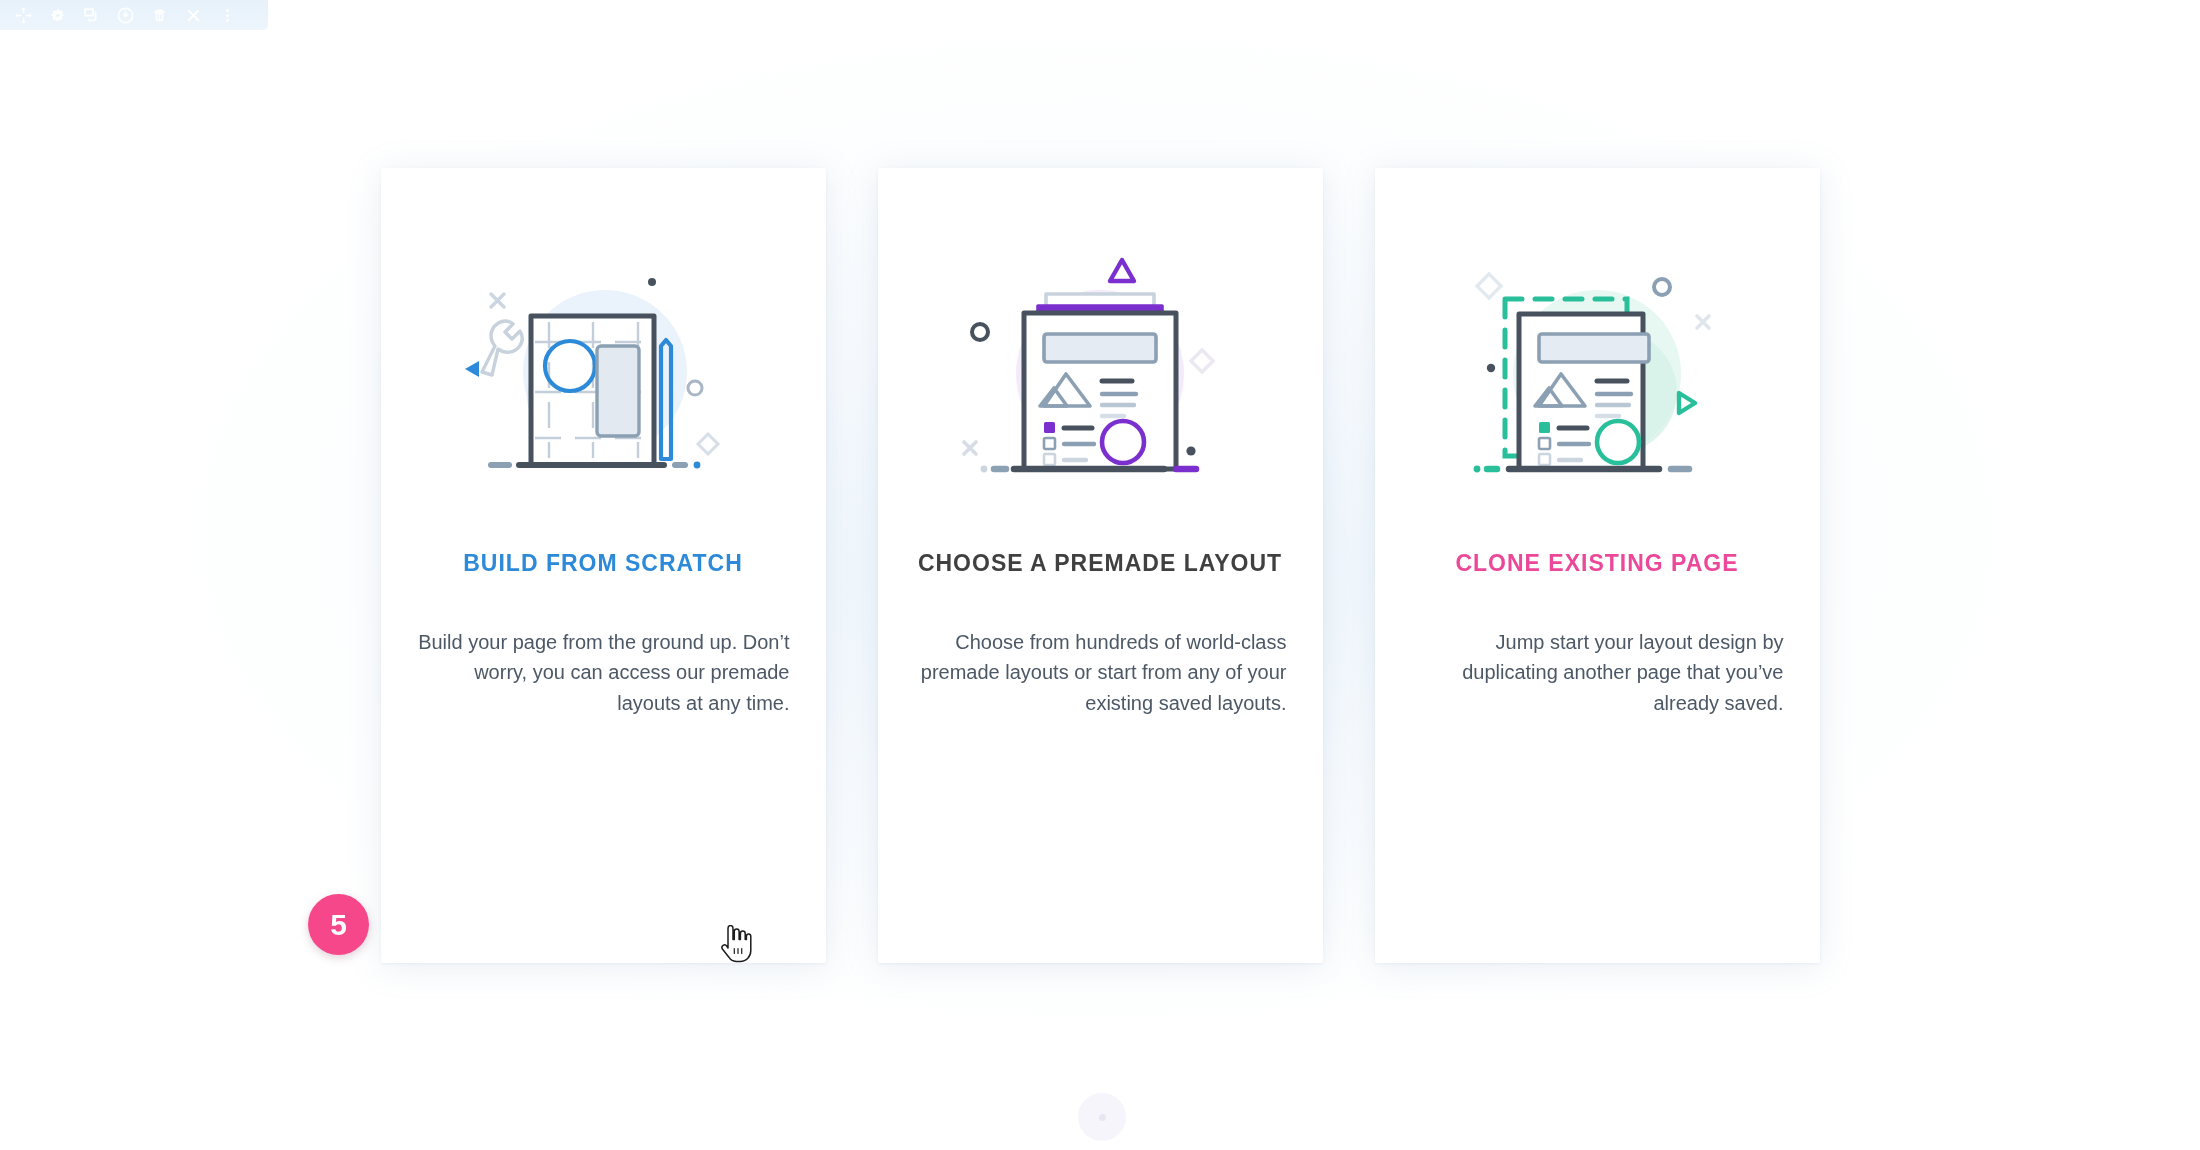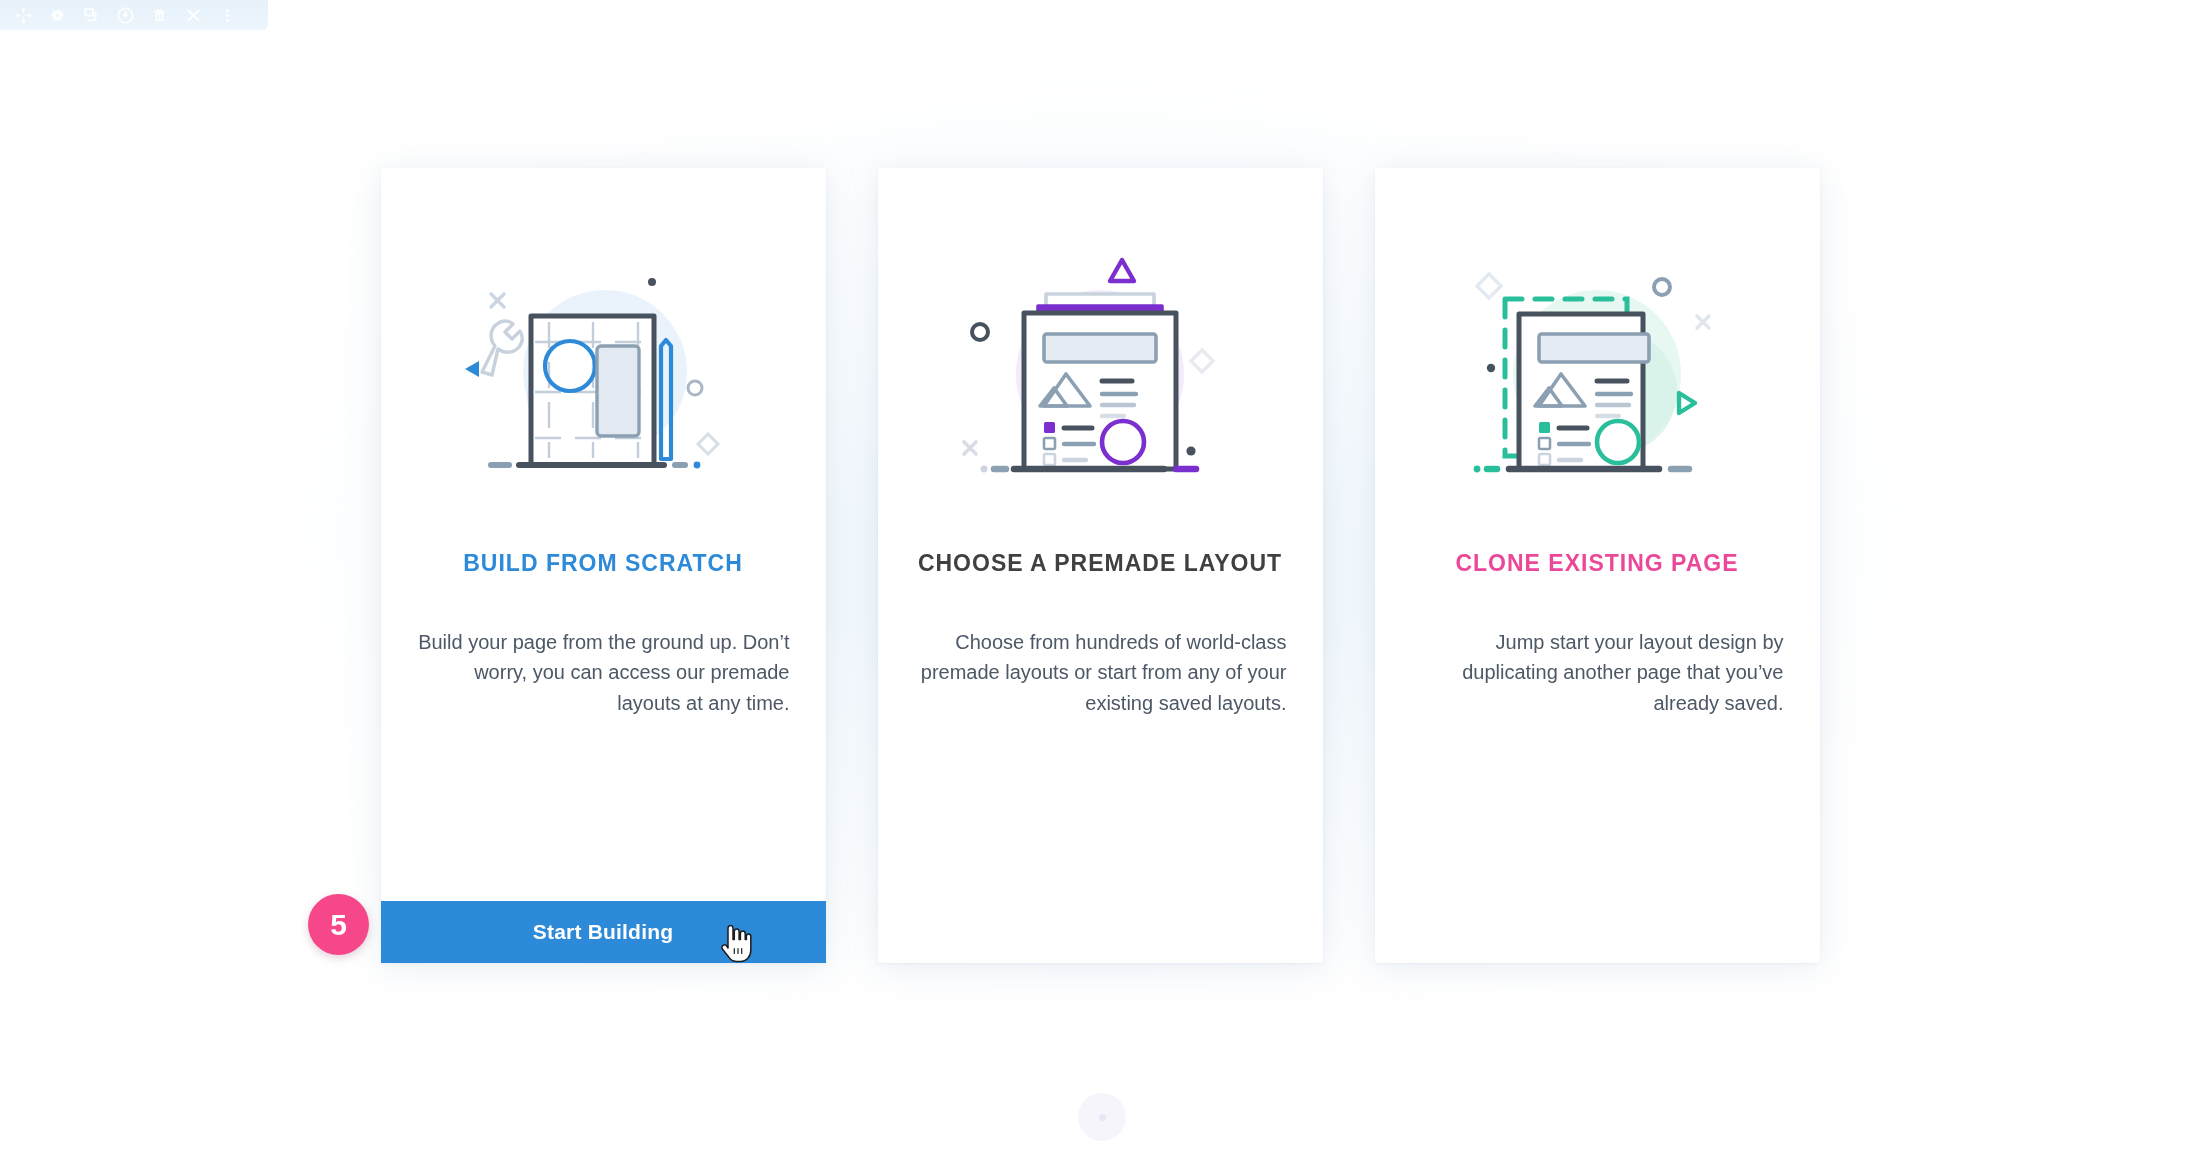"Start Building" button.card-cta { html: <button>Start Building</button> -> none }
